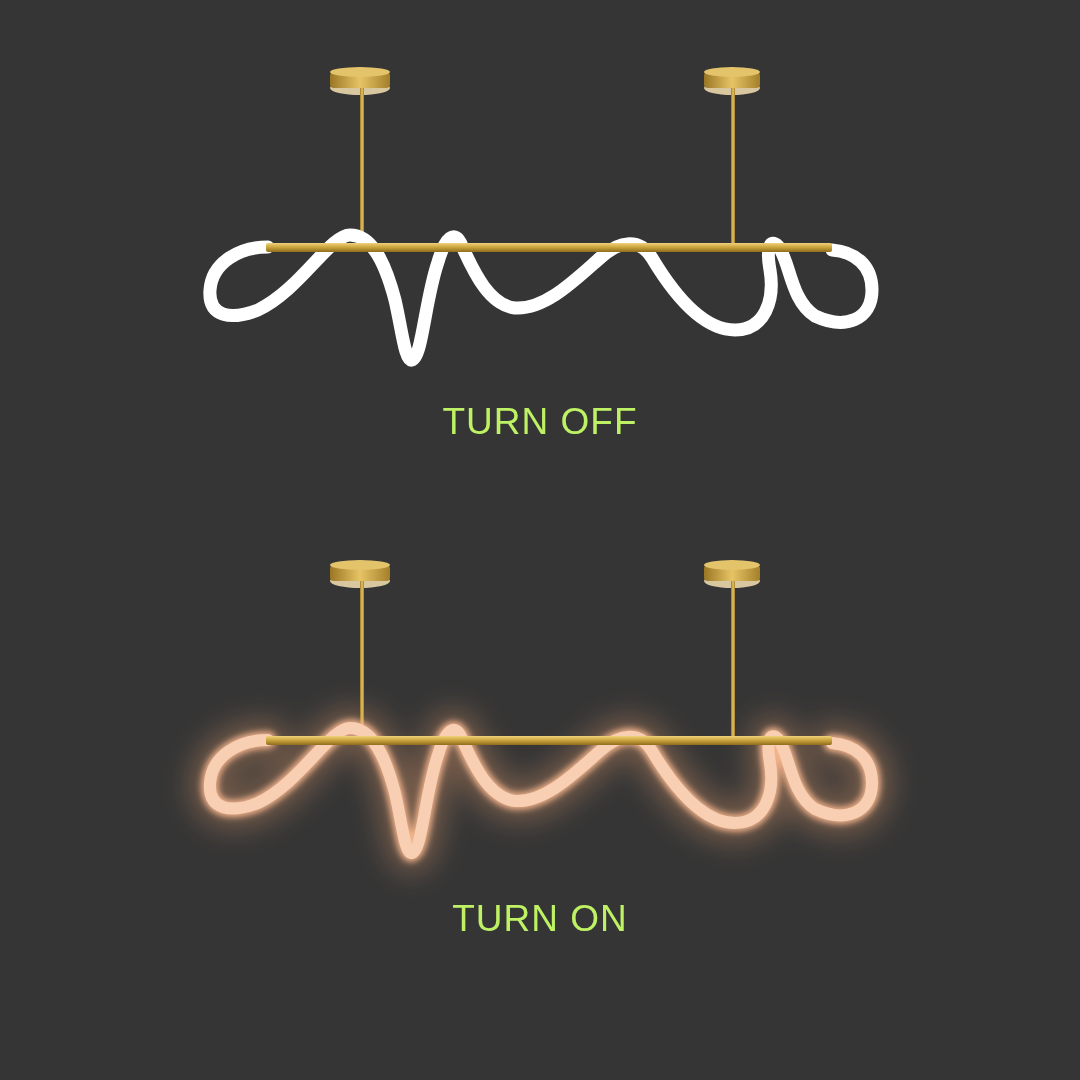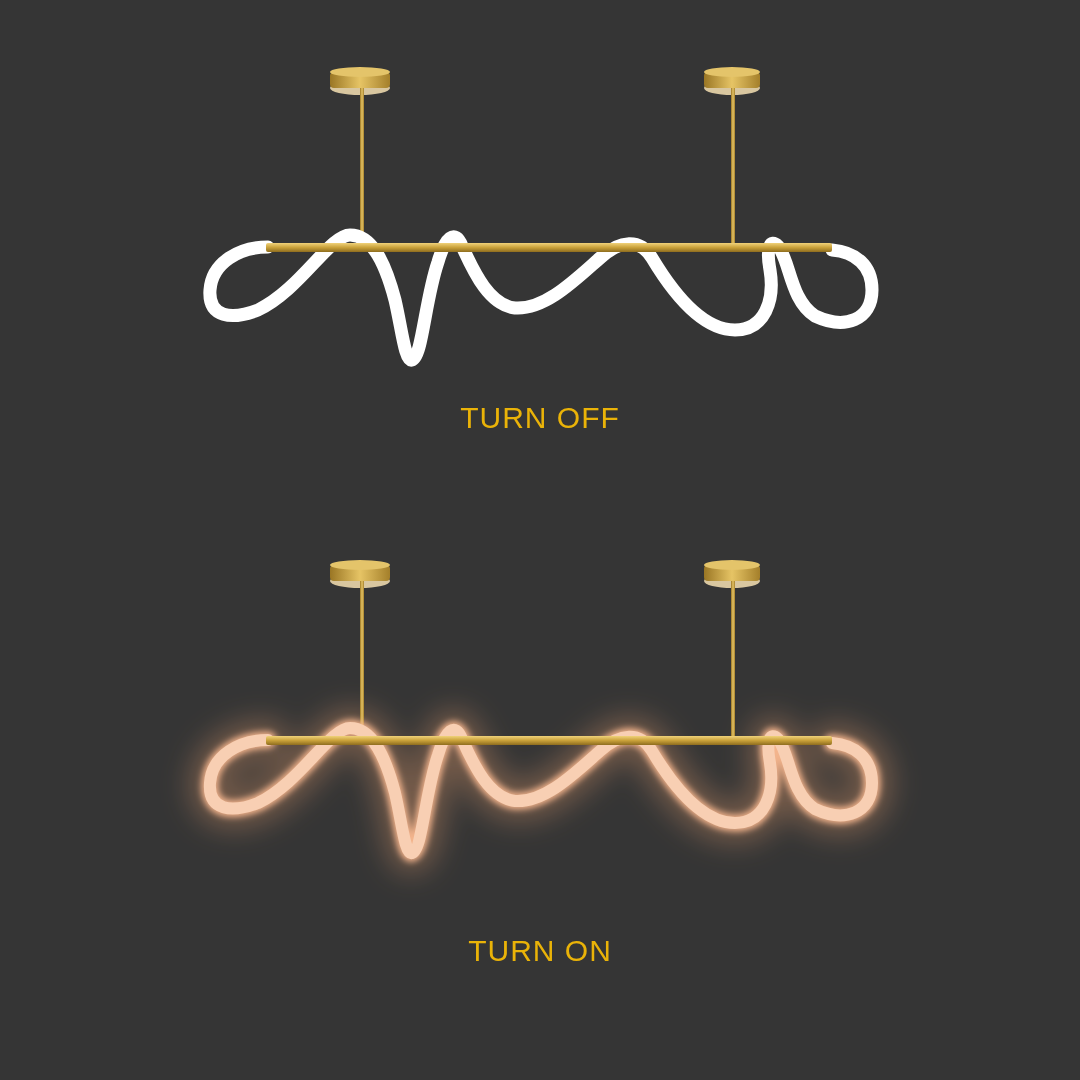"TURN OFF" .caption { color: #eab308 -> #bef264; font-size: 30px -> 37px }
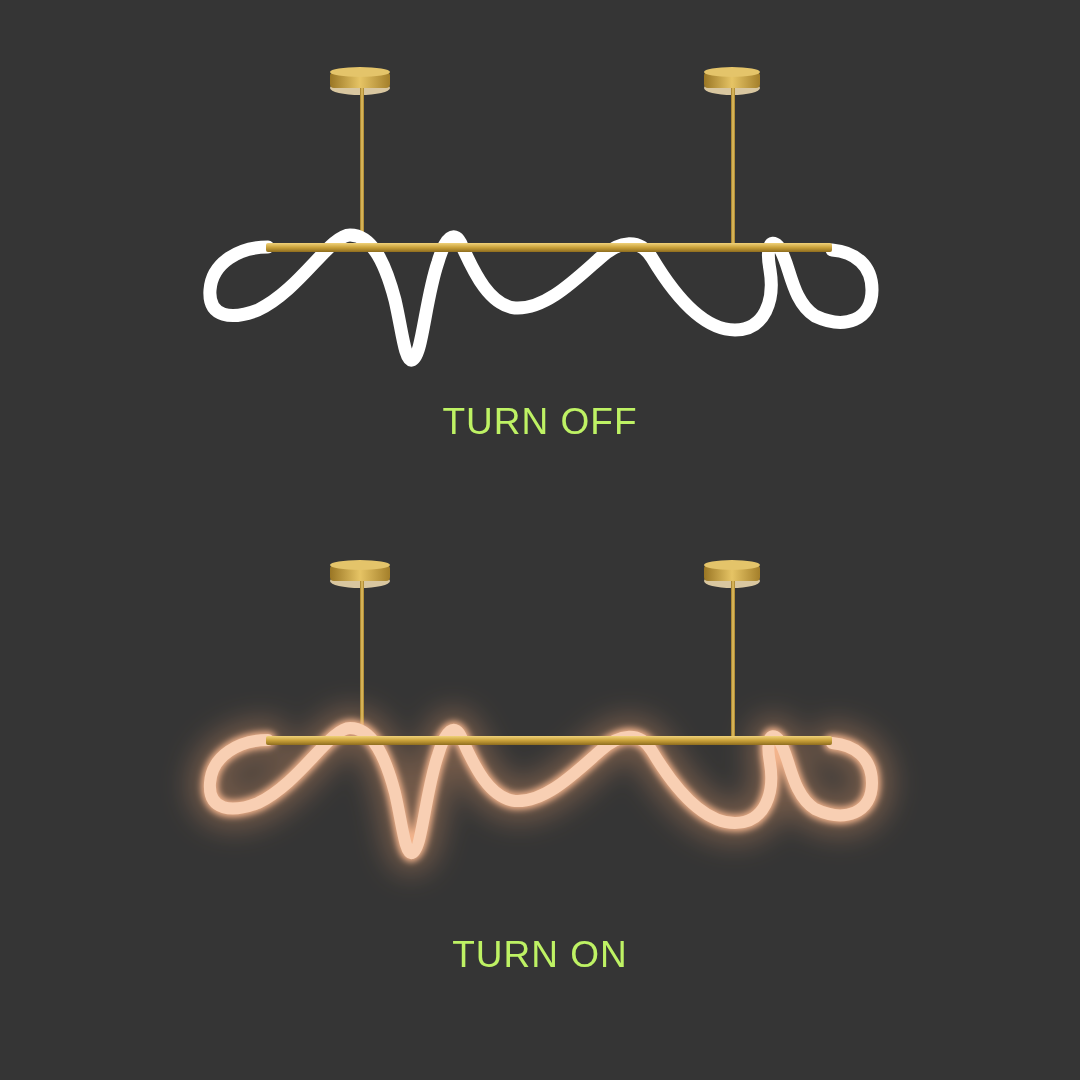"TURN ON" .caption-on { top: 934px -> 898px }
